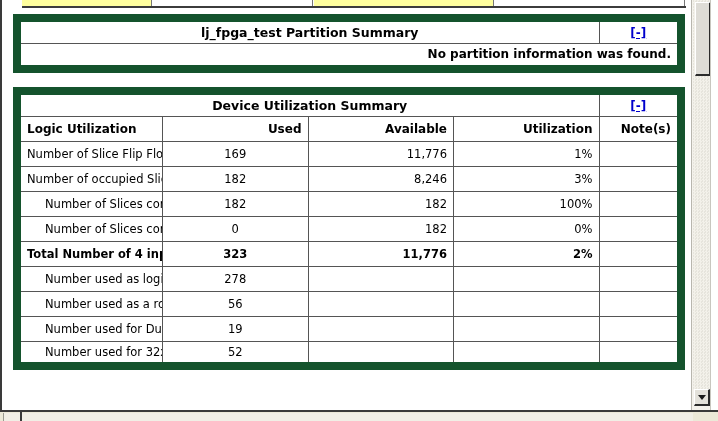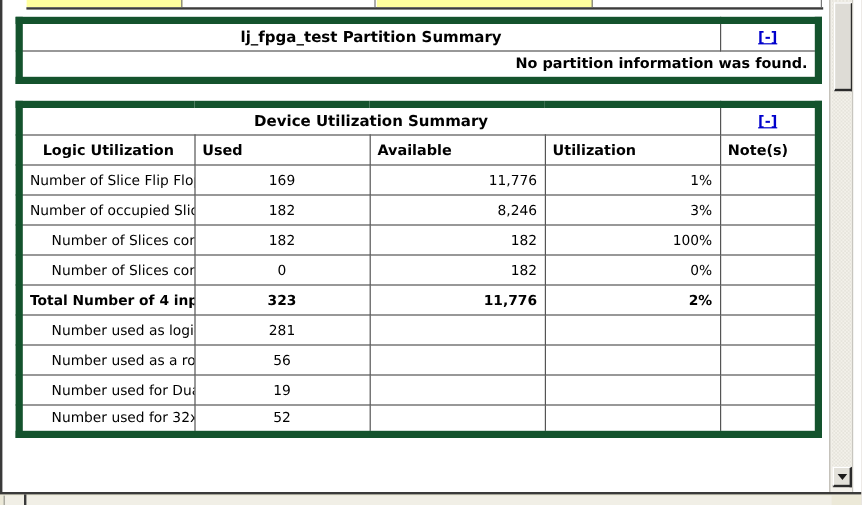"lj_fpga_test Partition Summary" table.report { border: 6px solid #14532d -> 8px solid #14532d }
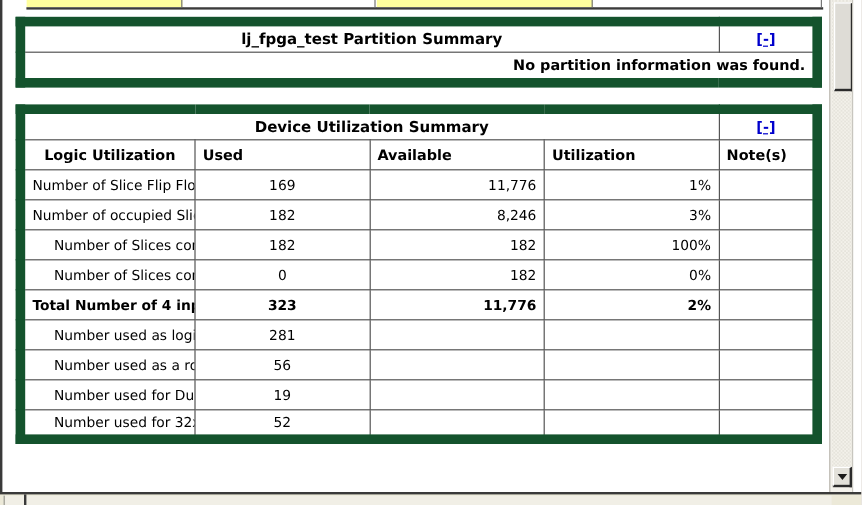"Logic Utilization" td.c-label { text-align: center -> left }
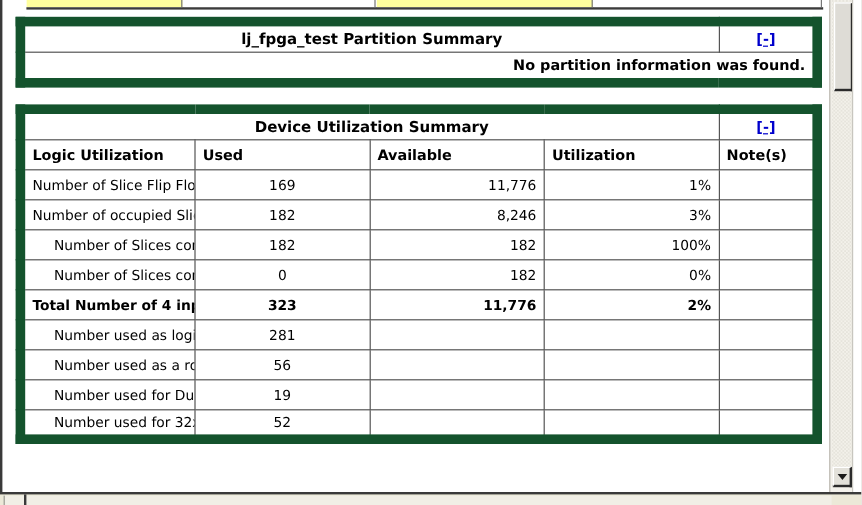"Used" .colhead td.num { text-align: left -> right }
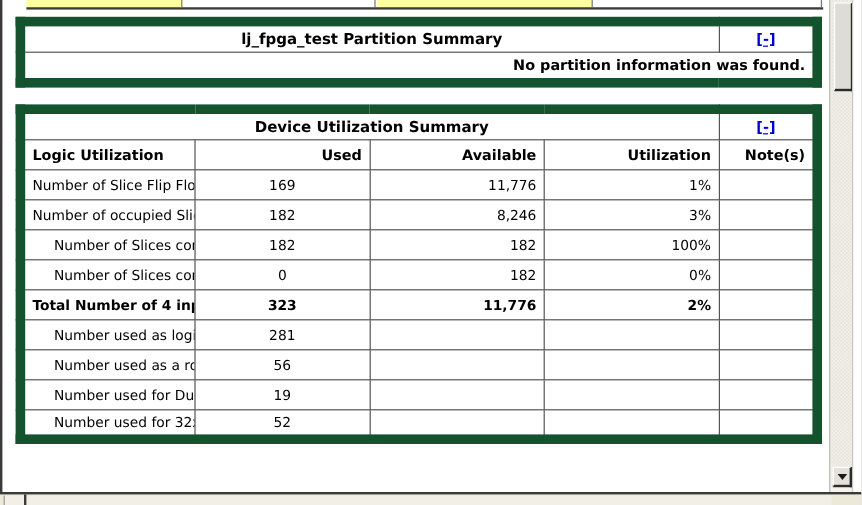"281" td.c-used { text: 281 -> 278 }
